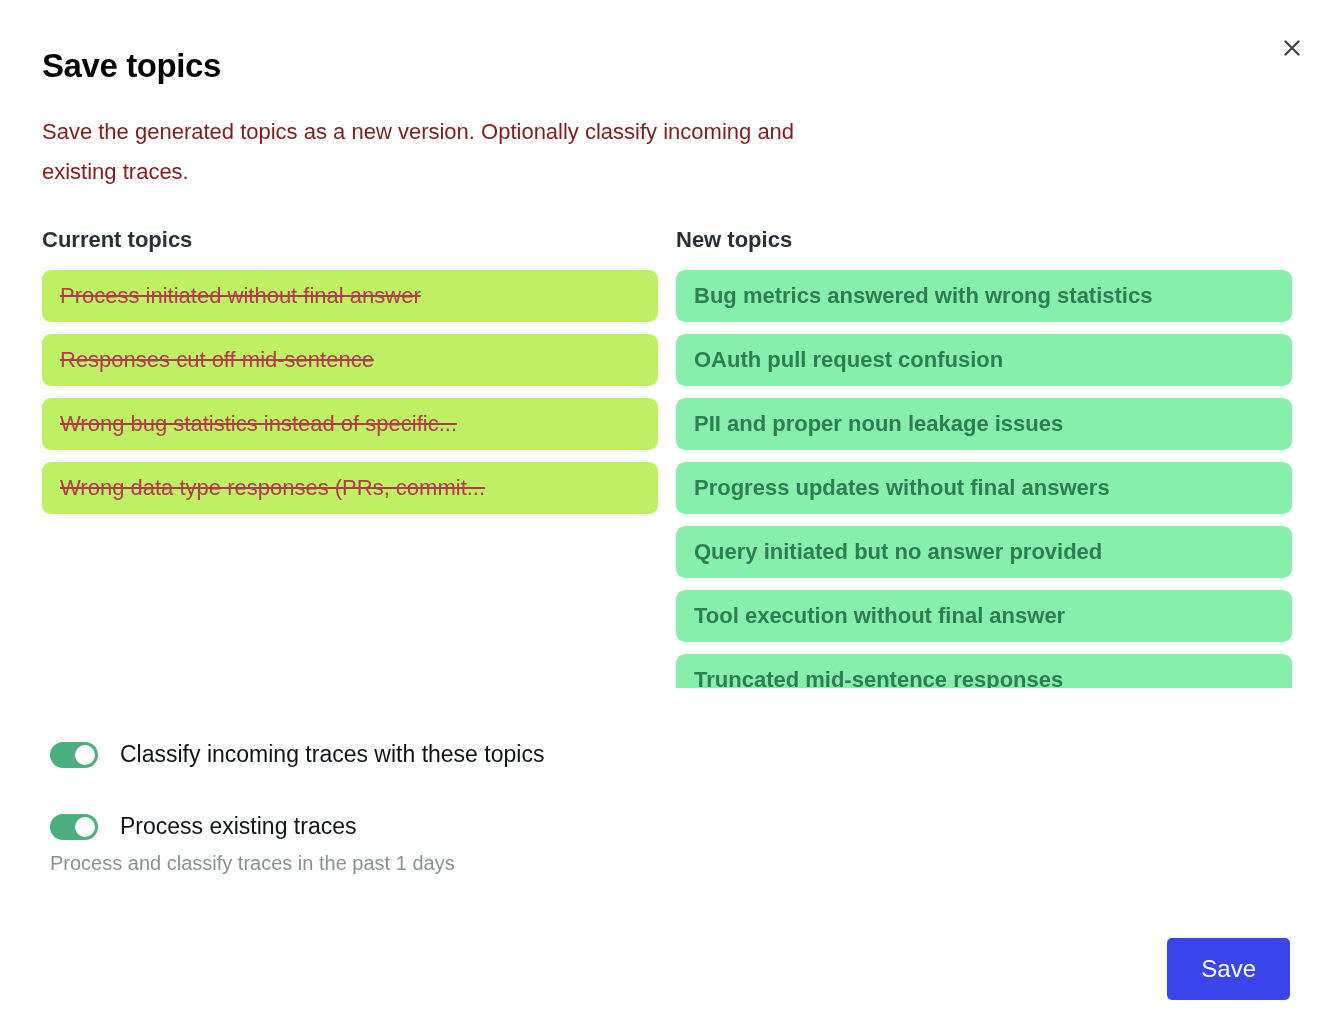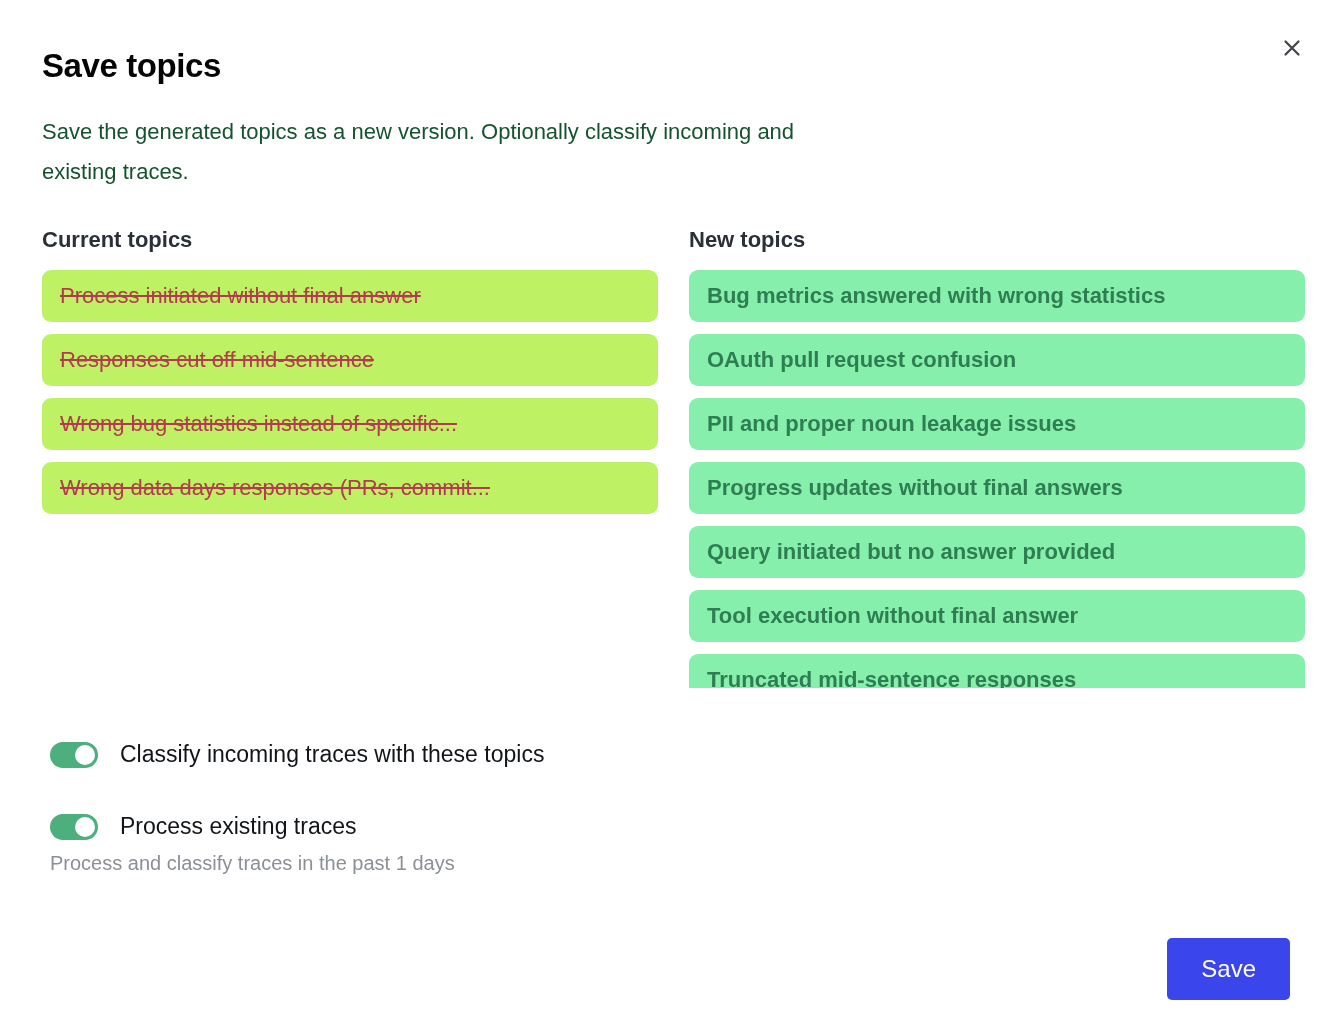"Save the generated topics as" .dialog-subtitle { color: #14532d -> #7f1d1d }
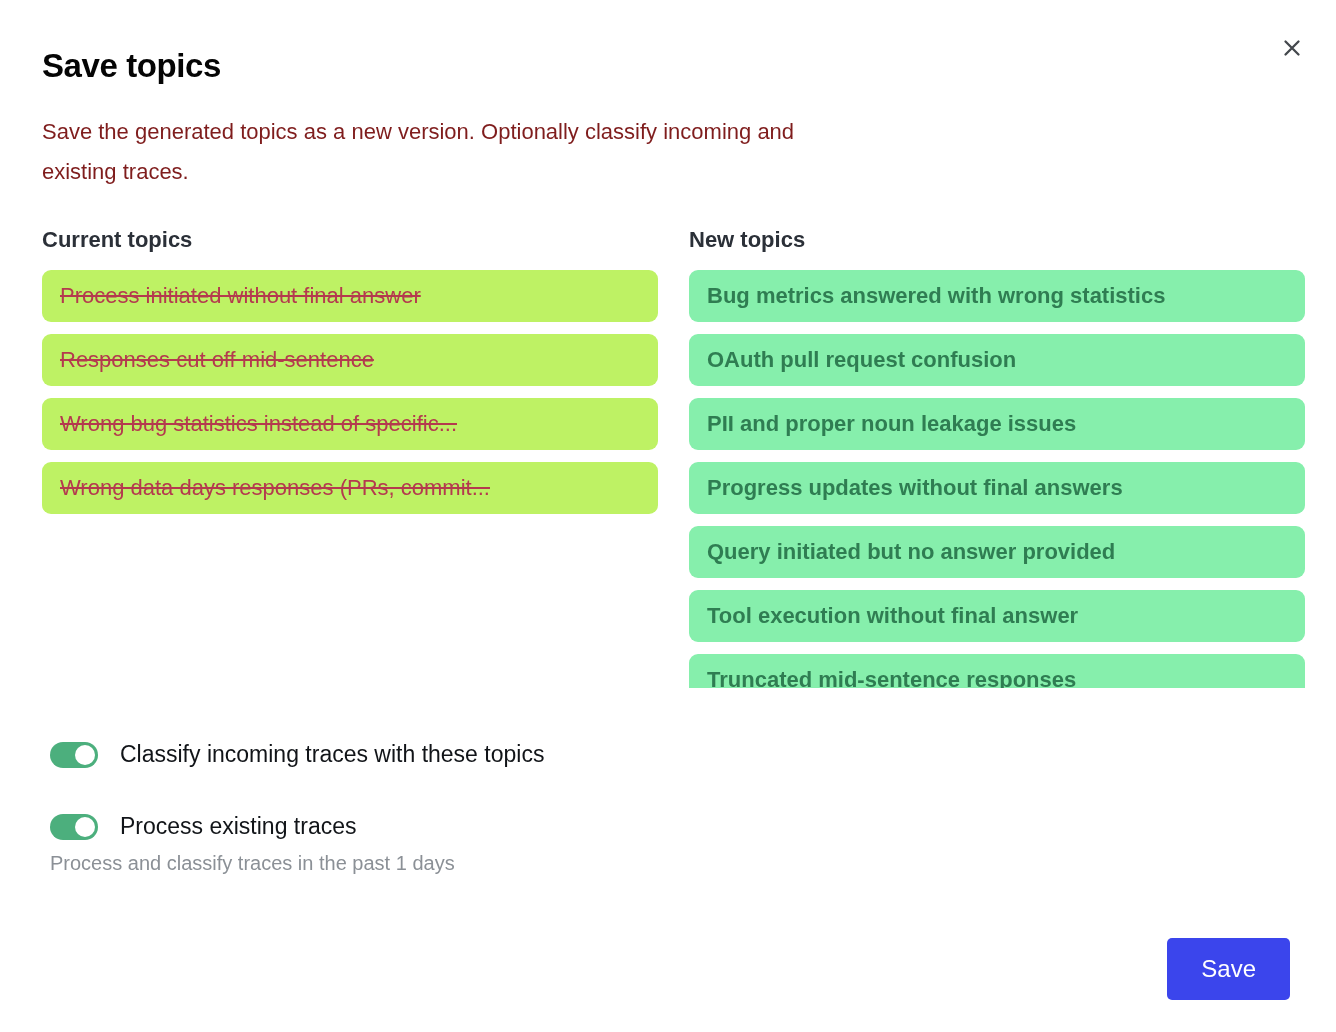"Current topics" .columns { gap: 31px -> 18px }
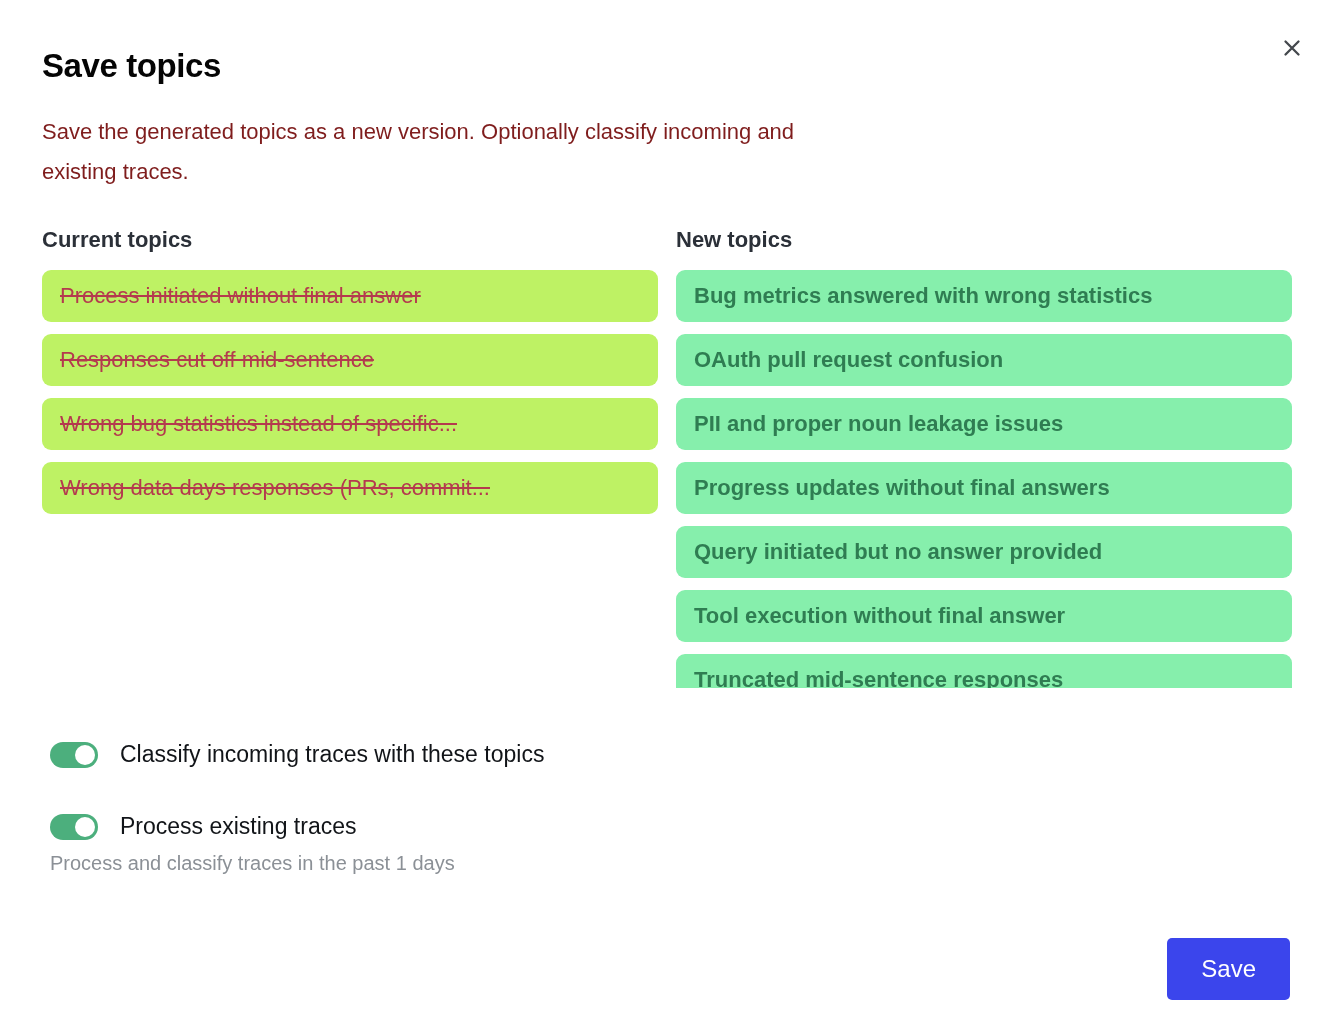"Wrong data days responses (PRs," div.chip { text: days -> type }
